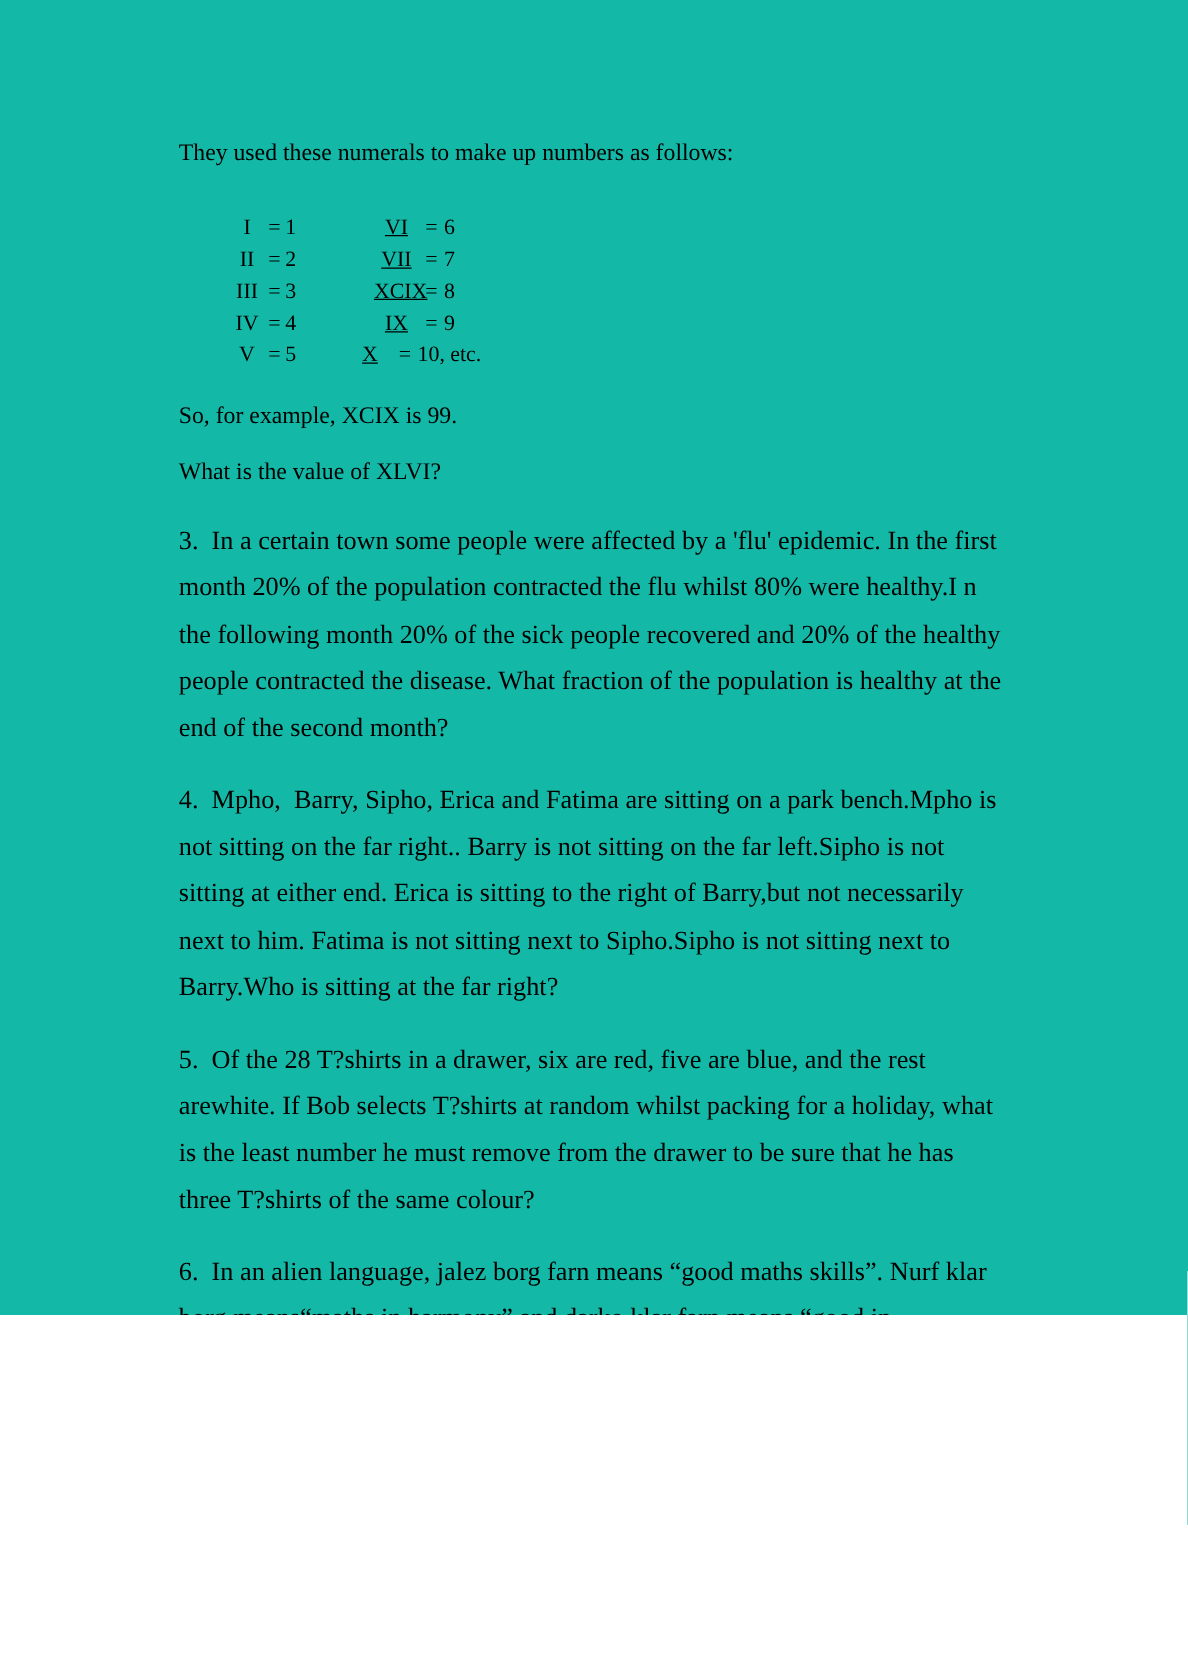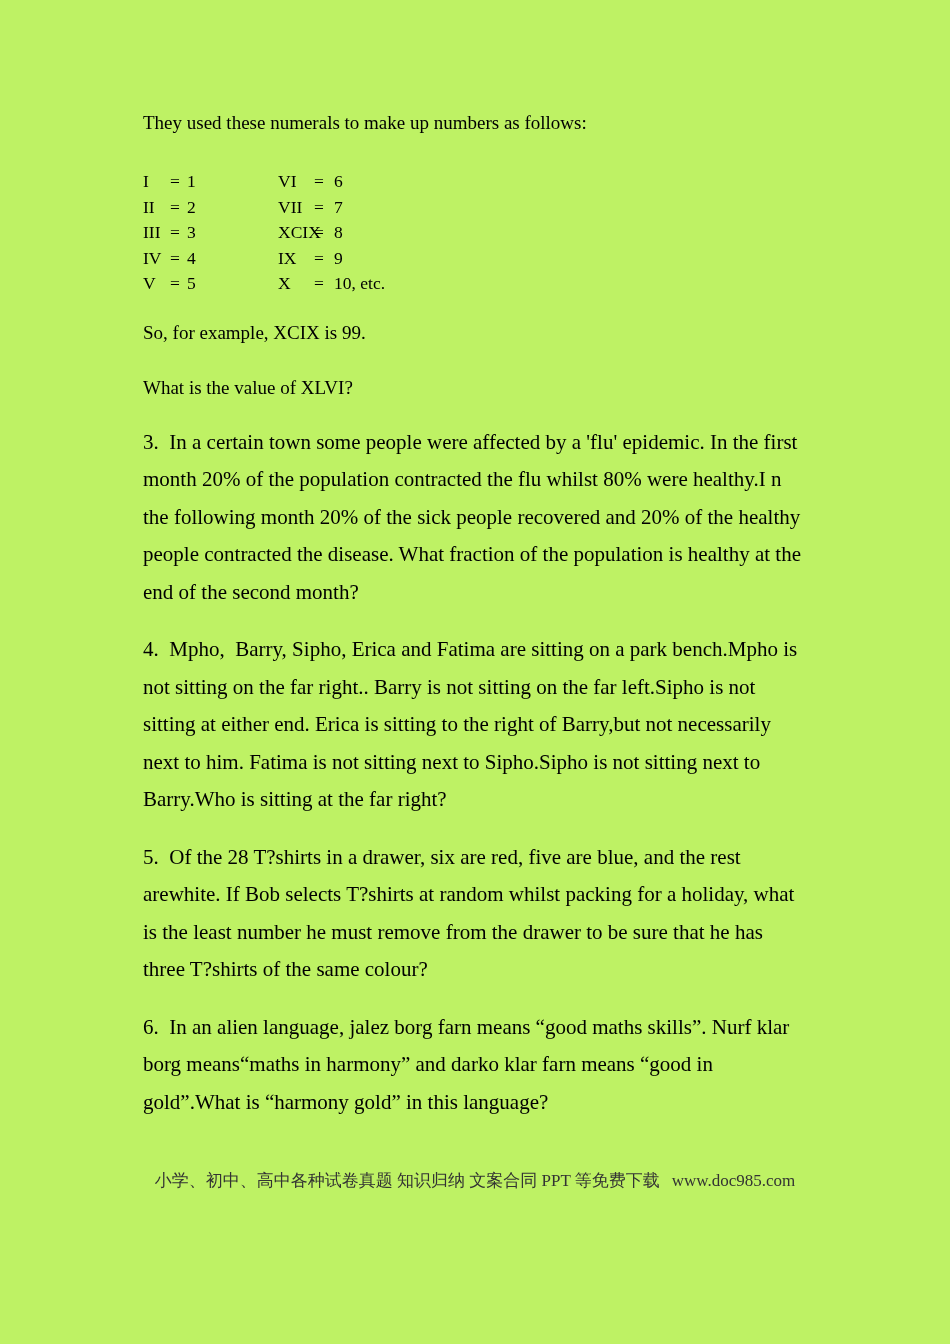"They used these numerals to" .page { background: #bef264 -> #14b8a6; height: 1344px -> 1052px }
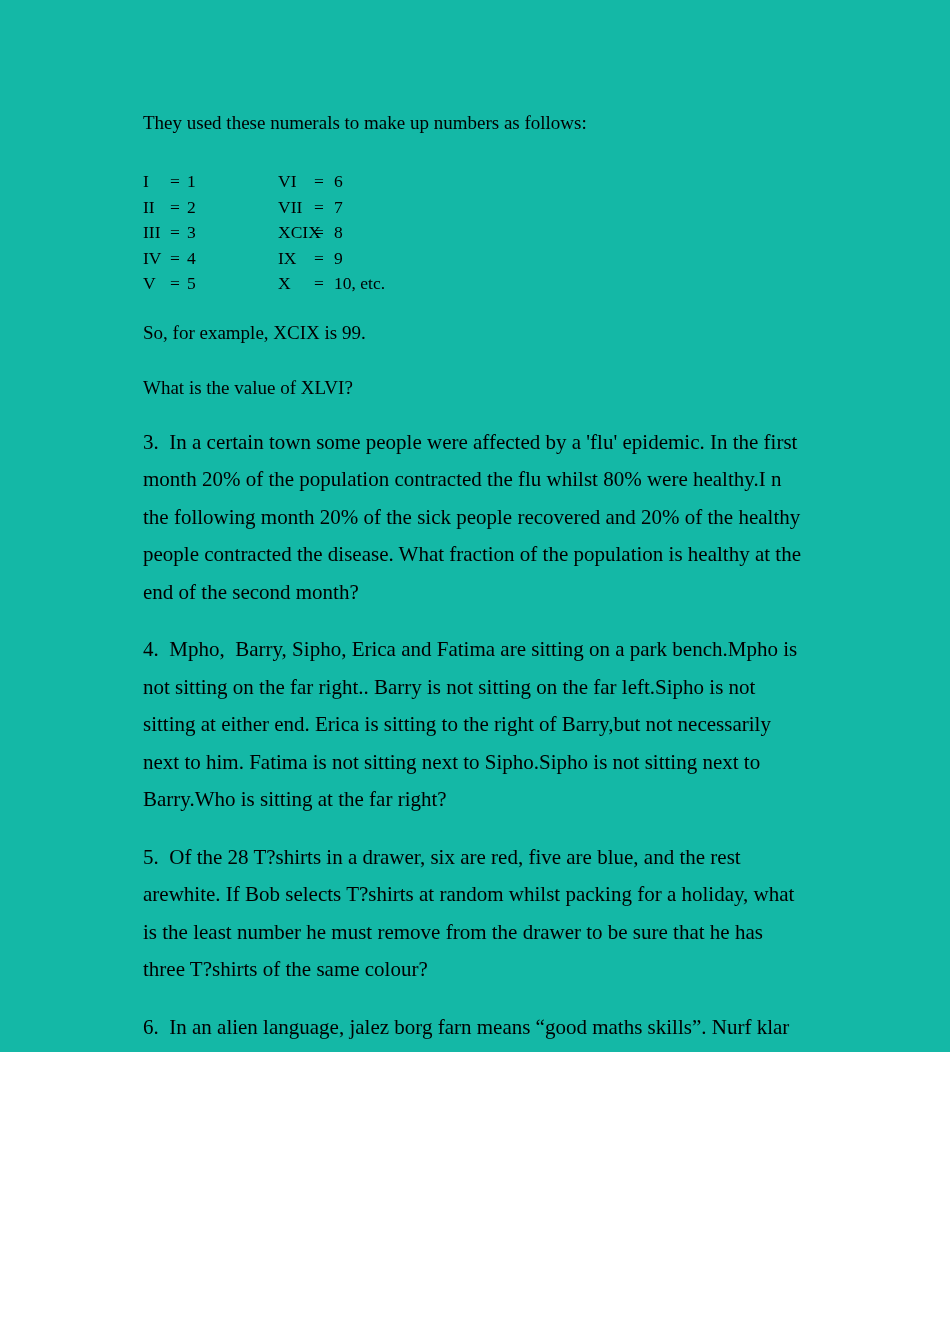"I = 1" .num-row { text-align: none -> center }
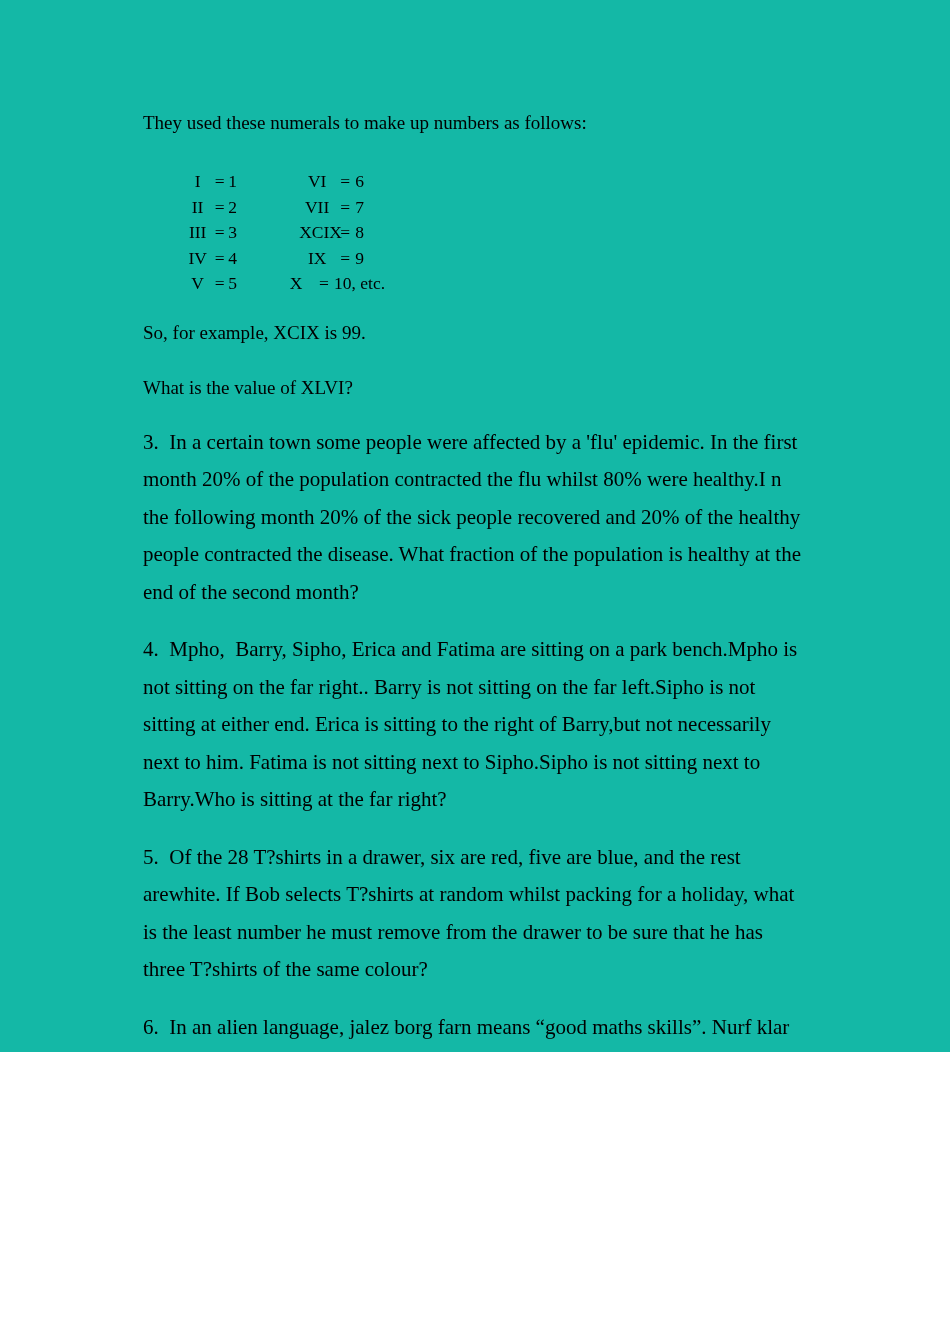"VI" .num-col.right .n { text-decoration: none -> underline }
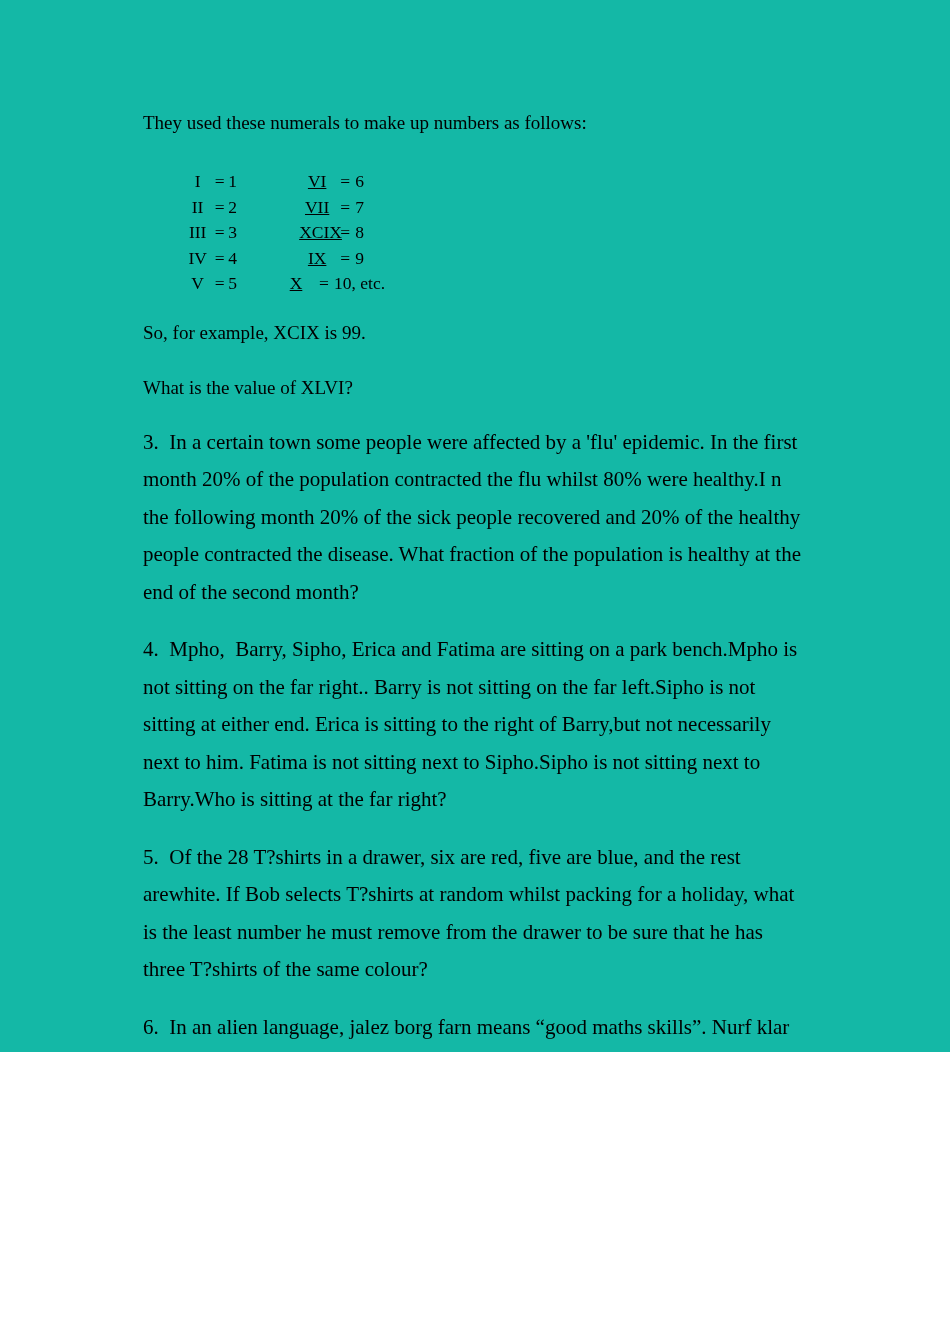"What is the value of" .question { margin-top: 31px -> 21px }
